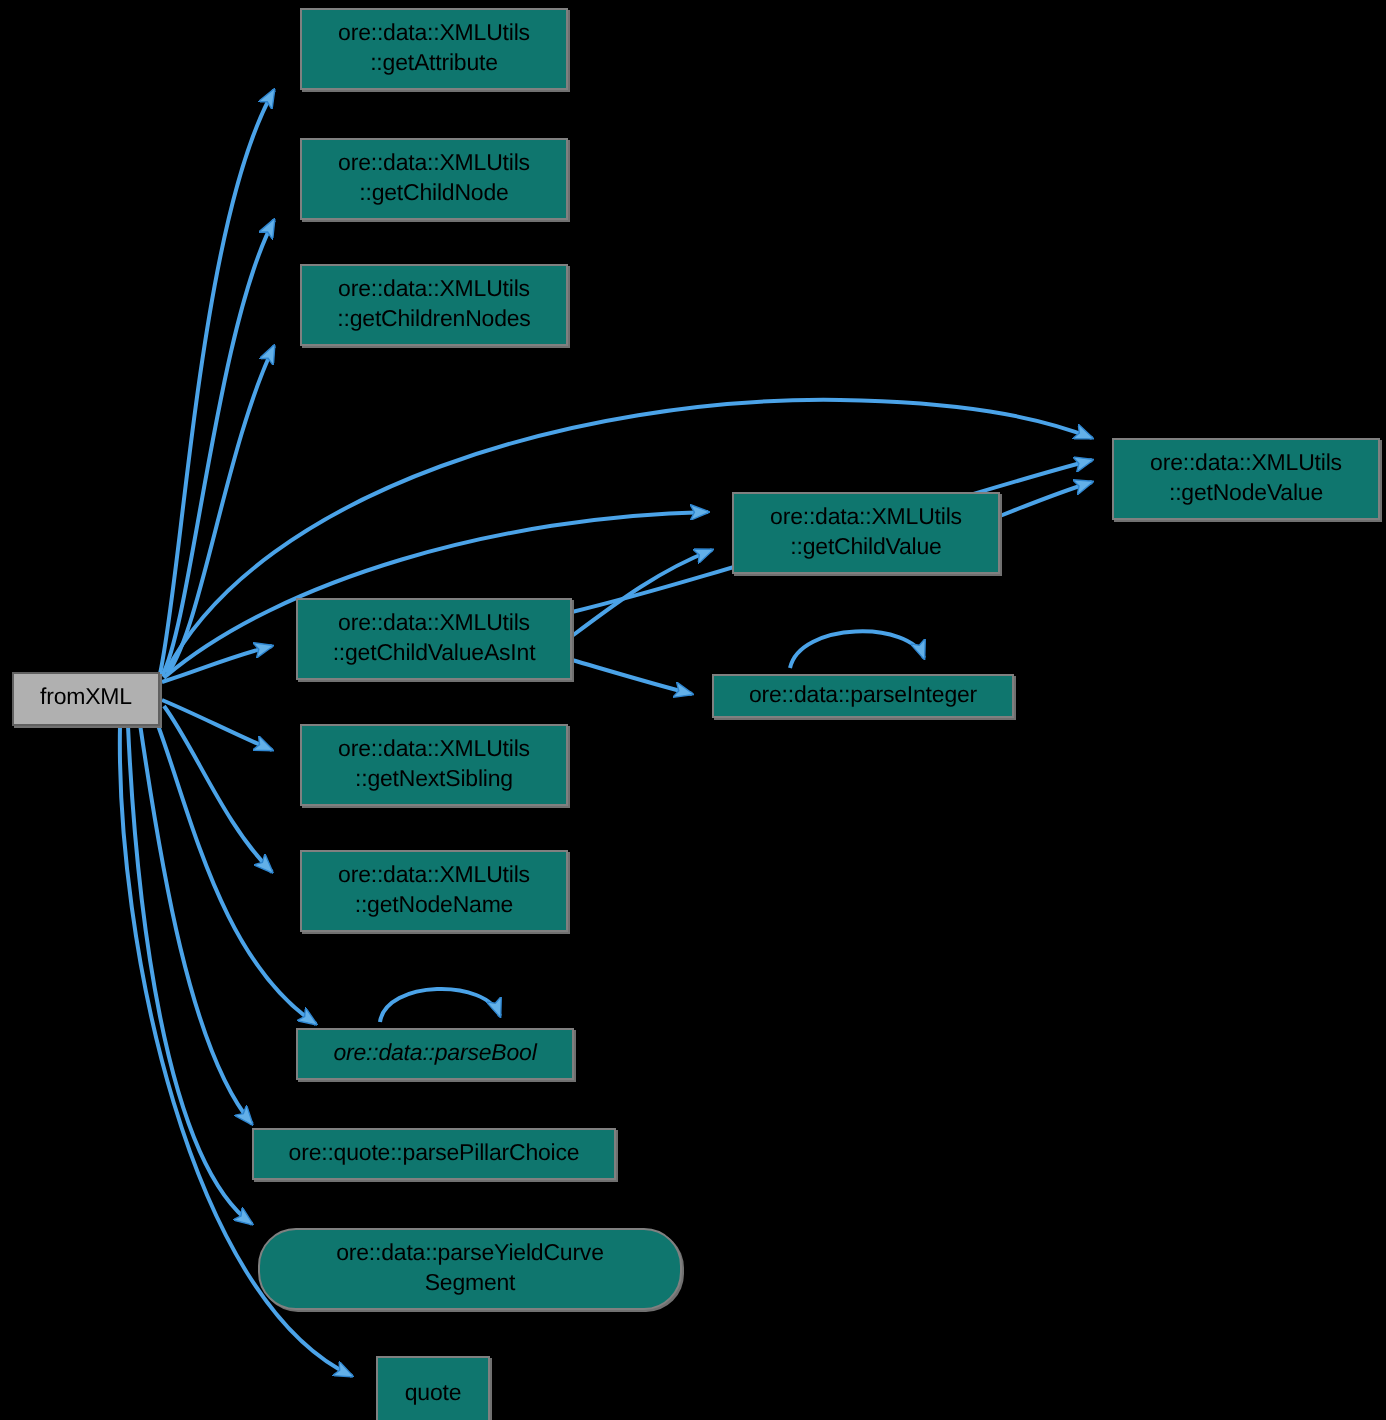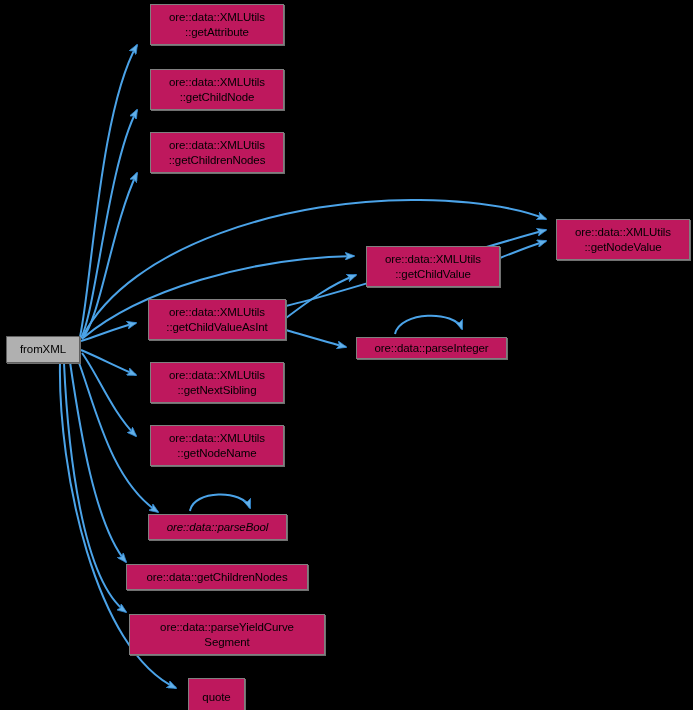"ore::data::XMLUtils" .node { background: #be185d -> #0f766e }
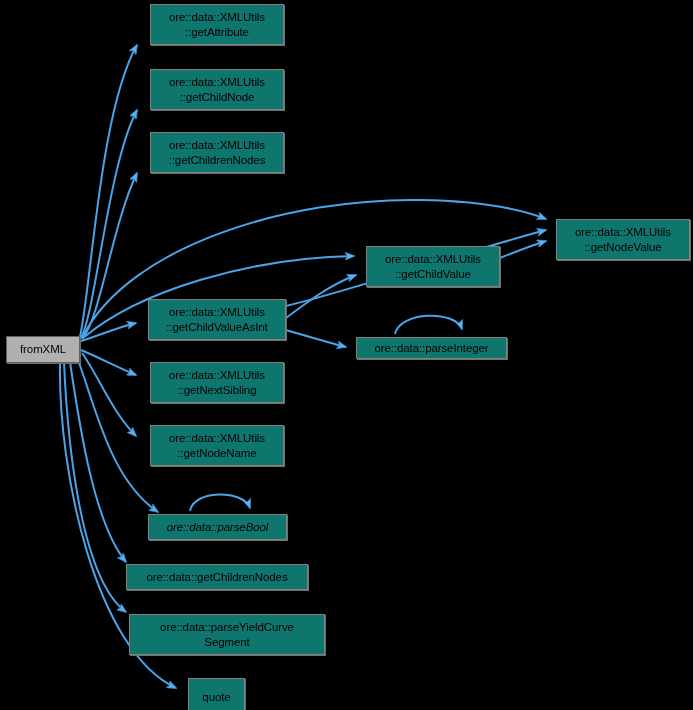"ore::data::getChildrenNodes" div.node { text: ore::data::getChildrenNodes -> ore::quote::parsePillarChoice }
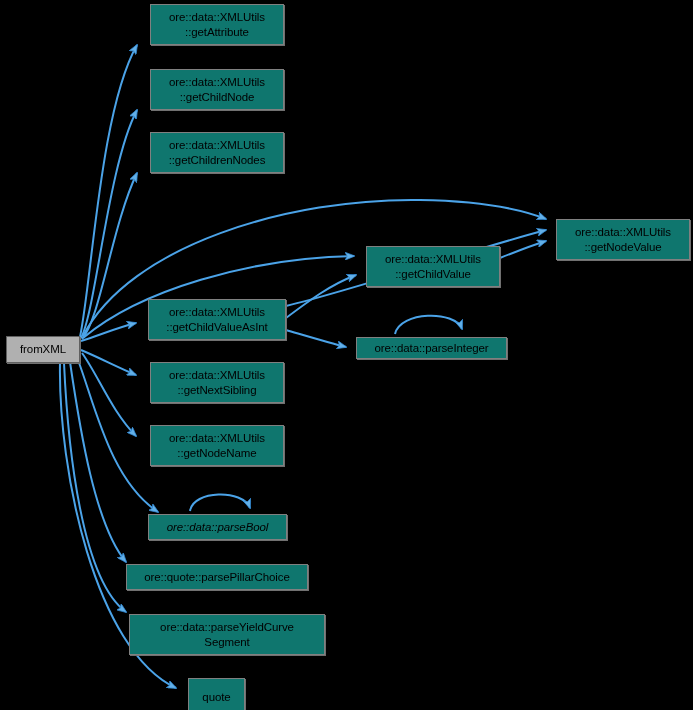"ore::data::parseYieldCurve" div.node { border-radius: none -> 19px; width: 196px -> 212px }
